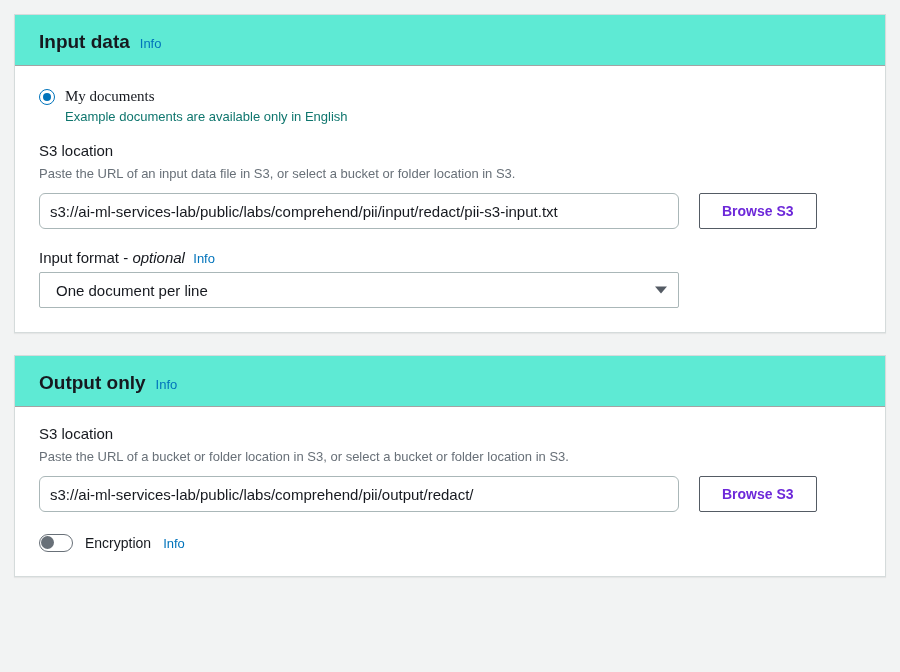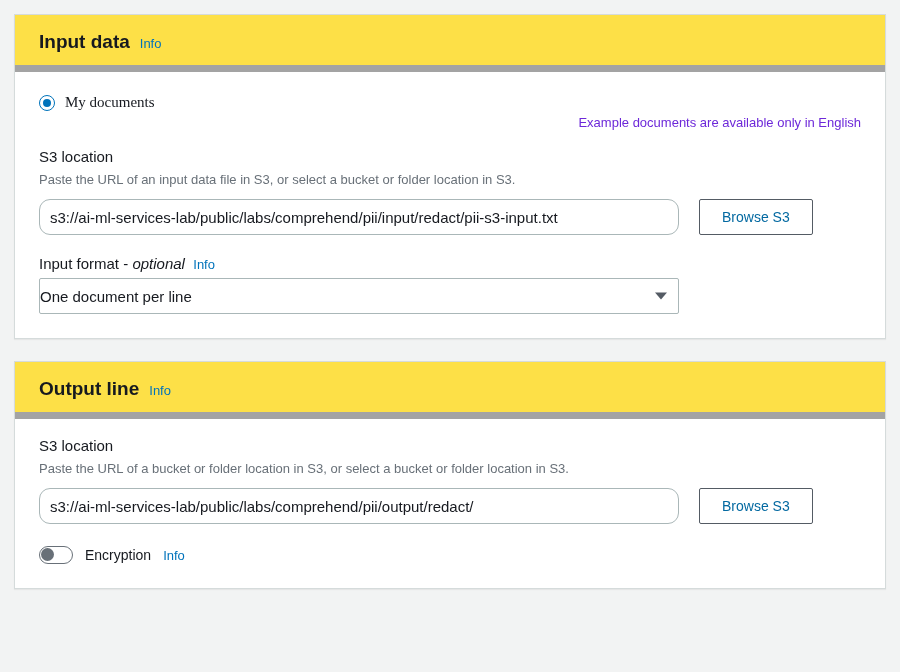"Input data" .panel-header { background: #fde047 -> #5eead4; border-bottom: 7px solid #a3a3a3 -> 1px solid #a3a3a3 }
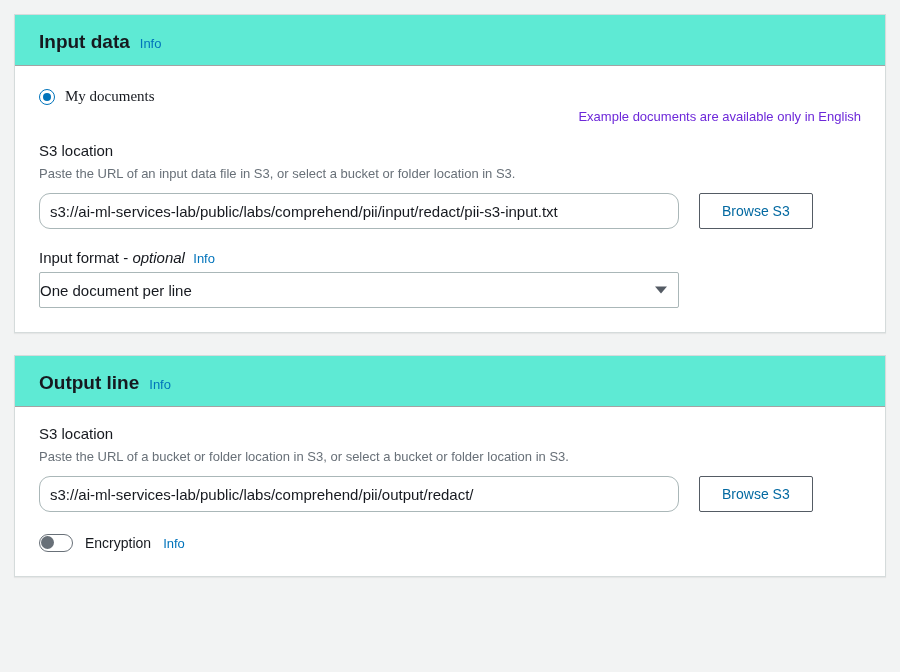"Example documents are available only" .radio-sub { color: #6d28d9 -> #0f766e; text-align: right -> none }
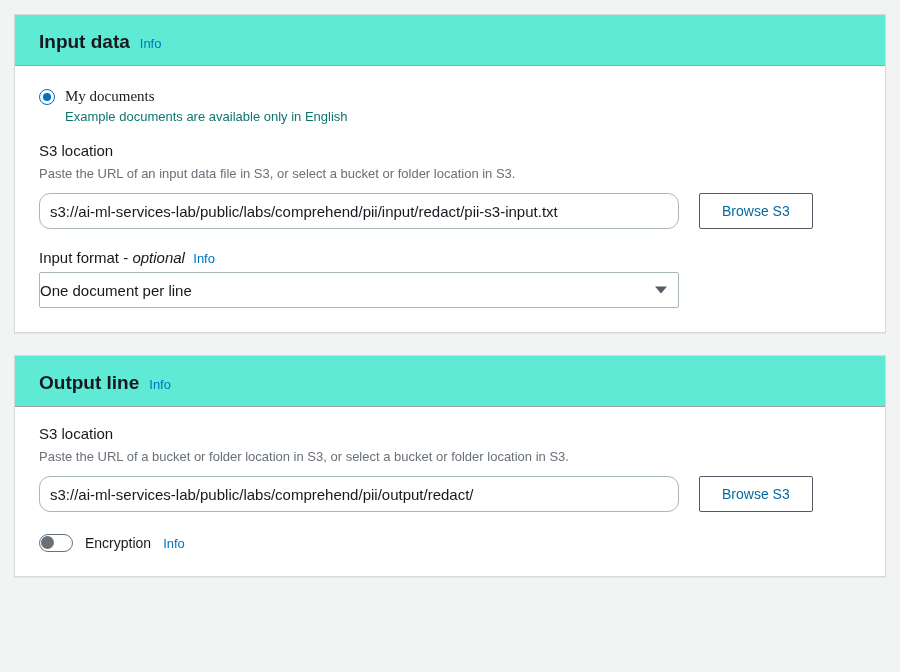"s3://ai-ml-services-lab/public/labs/comp" input[type="text"].awsui { border-radius: 11px -> 6px }
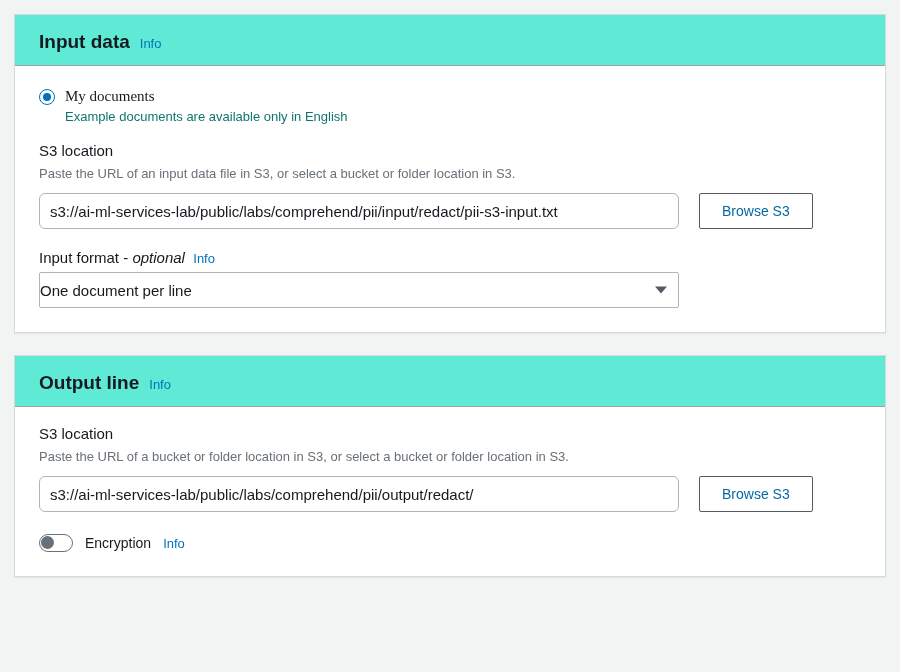"Browse S3" .btn { color: #0369a1 -> #6d28d9; font-weight: 400 -> 700 }
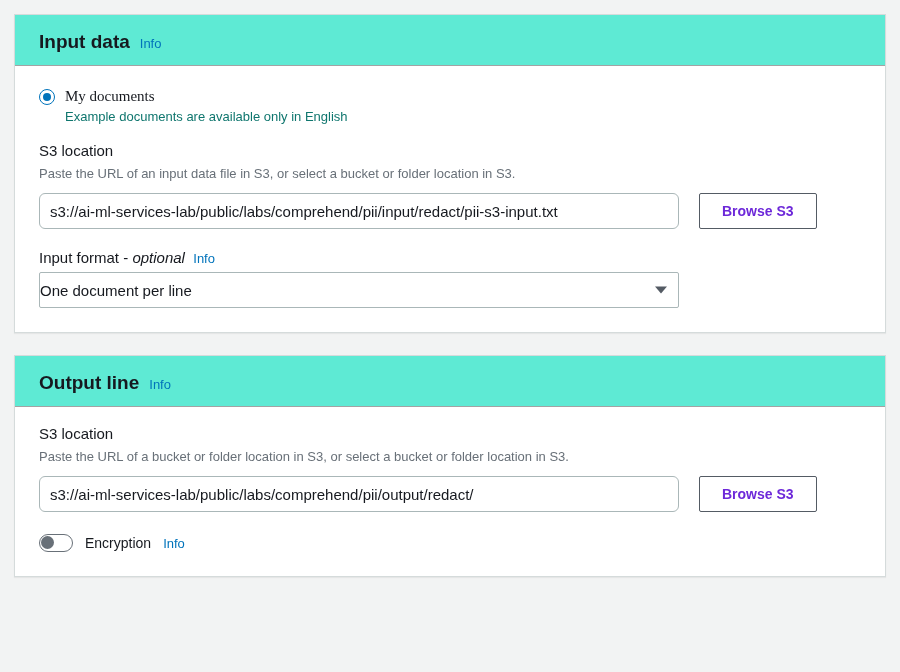"One document per line" .select-box { padding: 6px 36px 6px 0 -> 6px 36px 6px 16px }
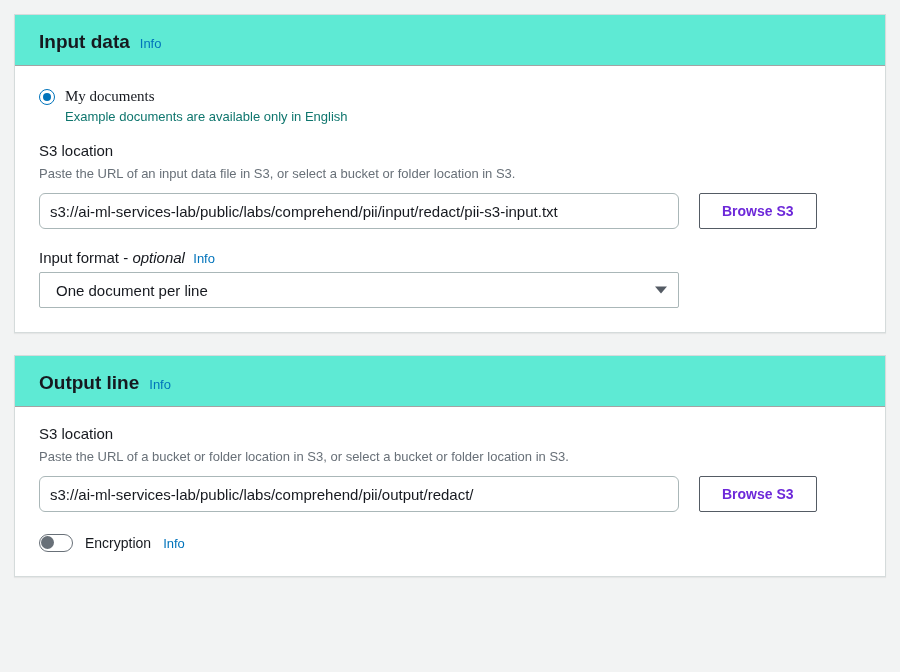"Output line" span.panel-title { text: line -> only }
